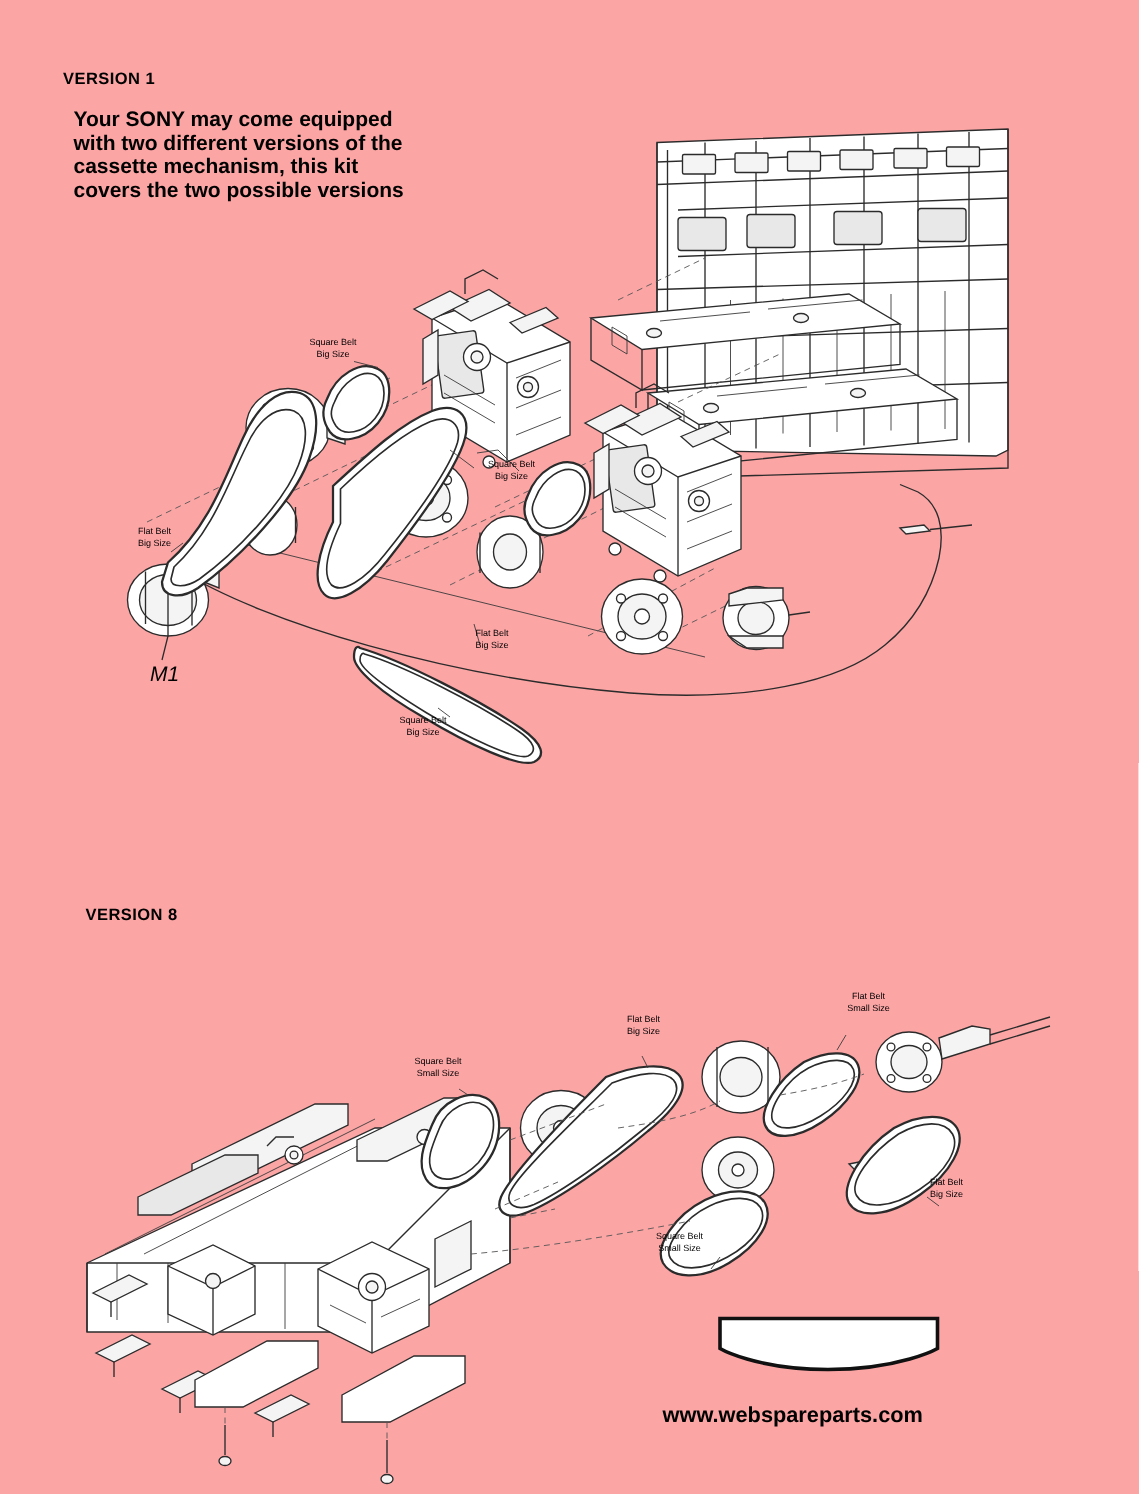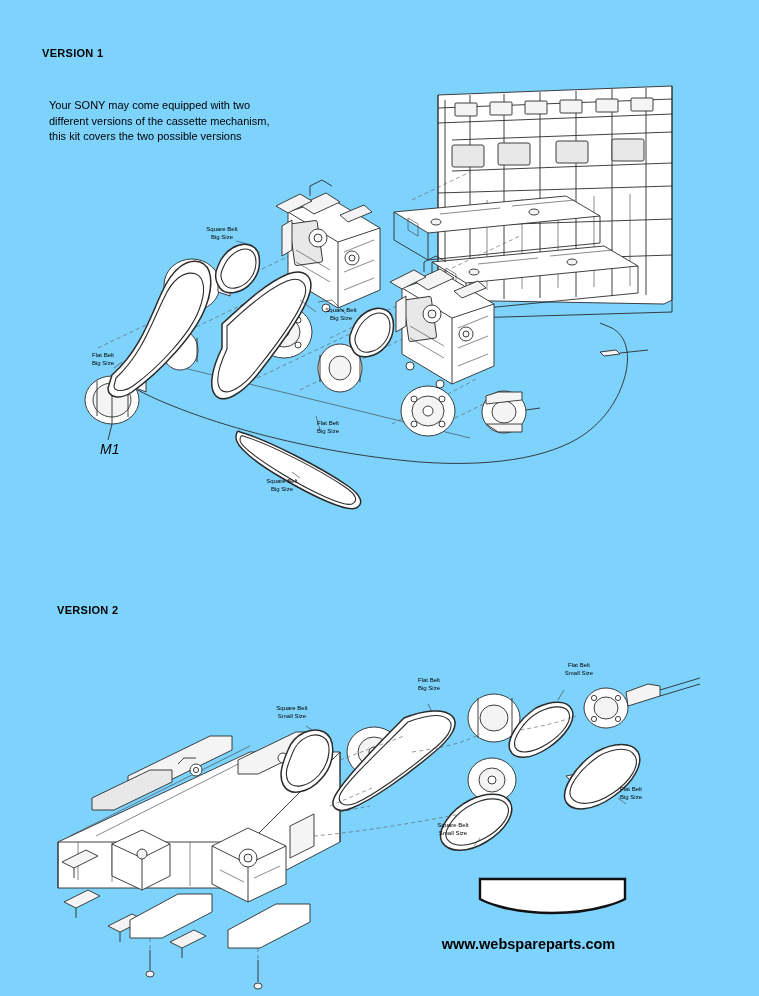"VERSION 1" #page { background: #7dd3fc -> #fca5a5 }
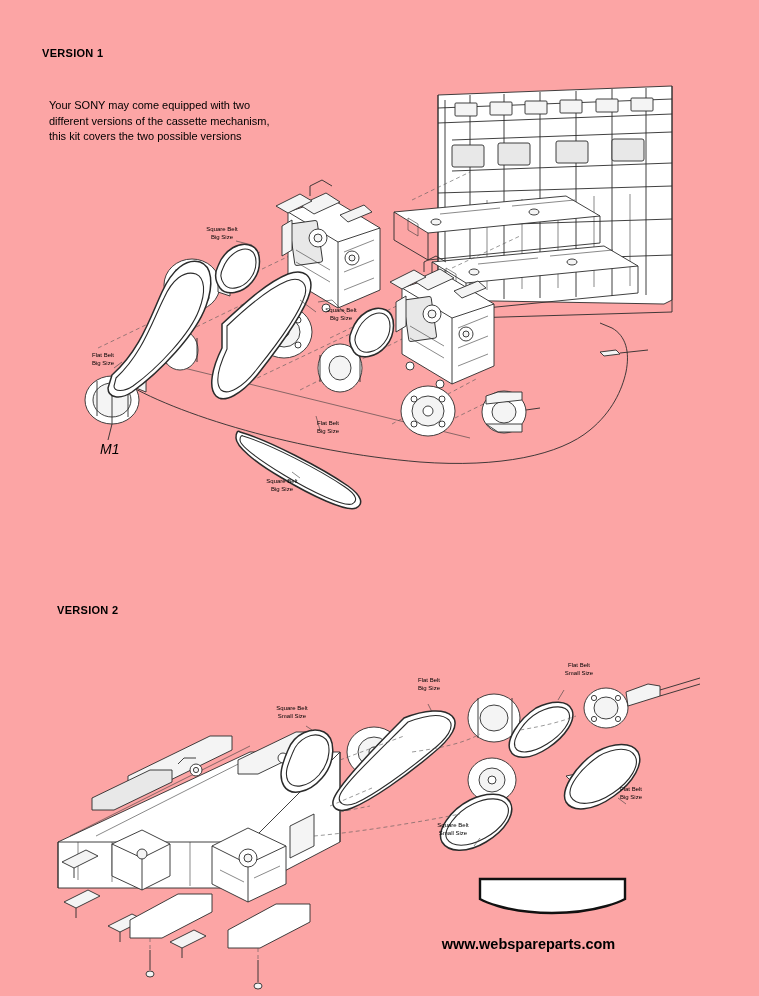"Your SONY may come equipped" .intro { font-size: 11px -> 14px; font-weight: normal -> bold; top: 98px -> 72px }
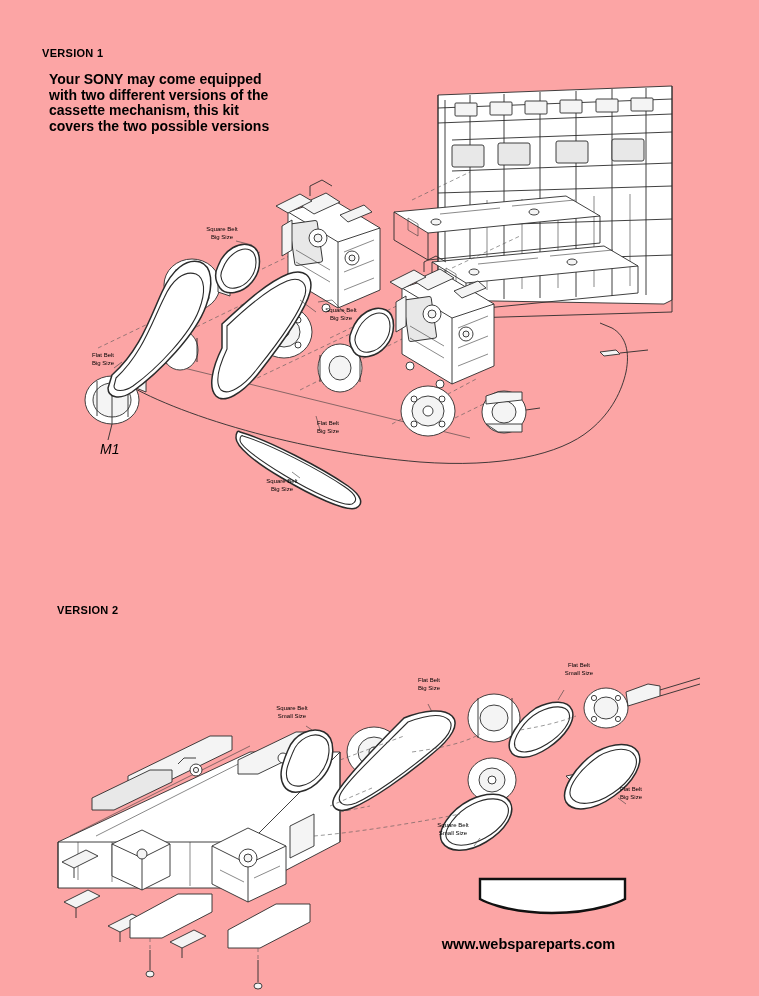"VERSION 2" div.v2-title { text: 2 -> 8 }
